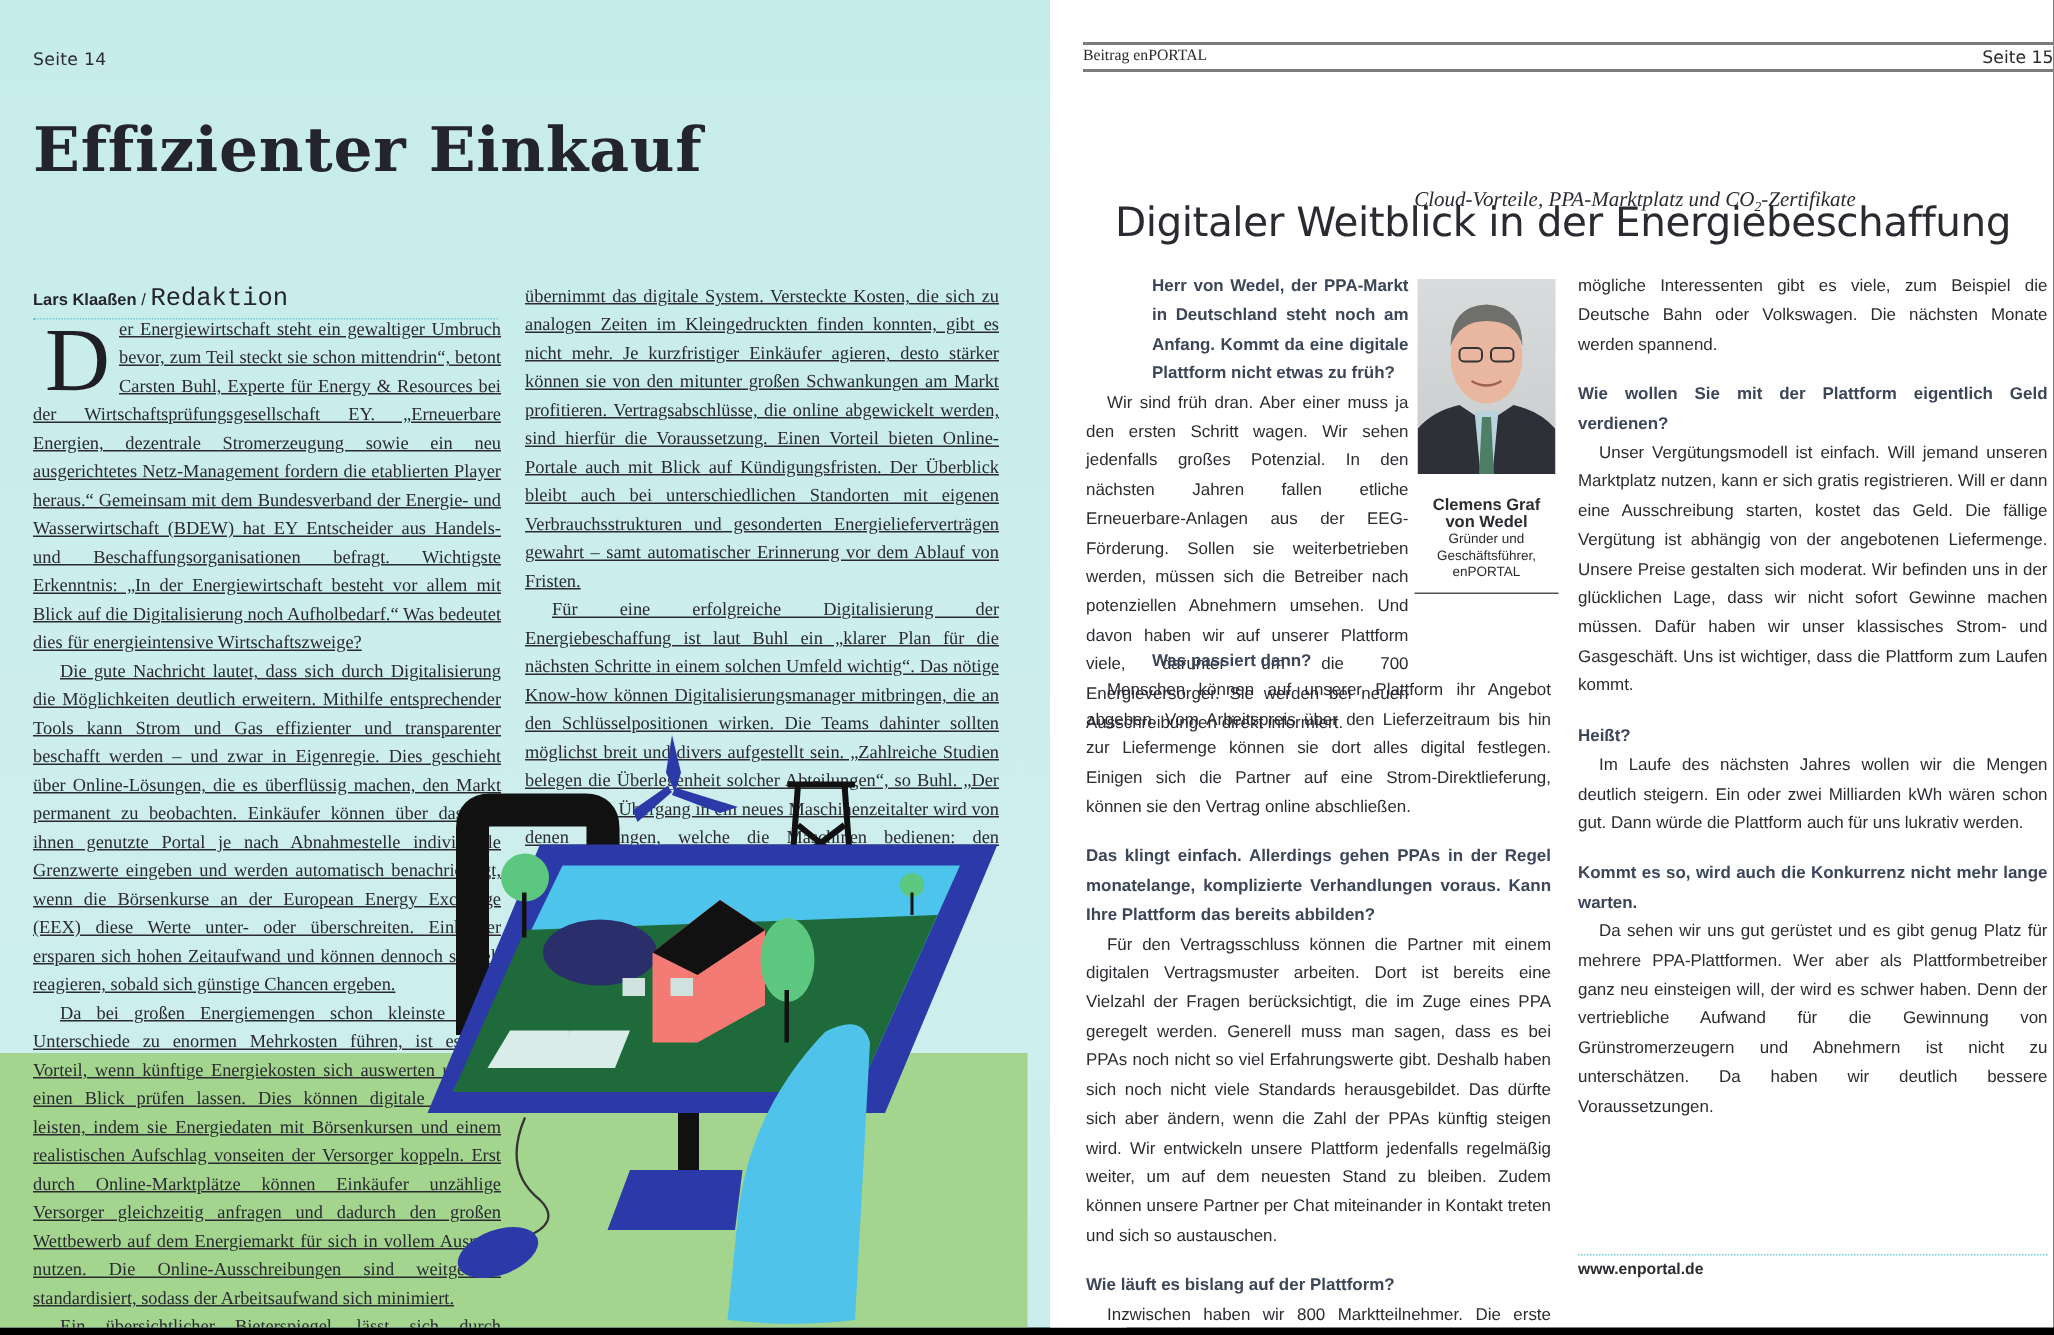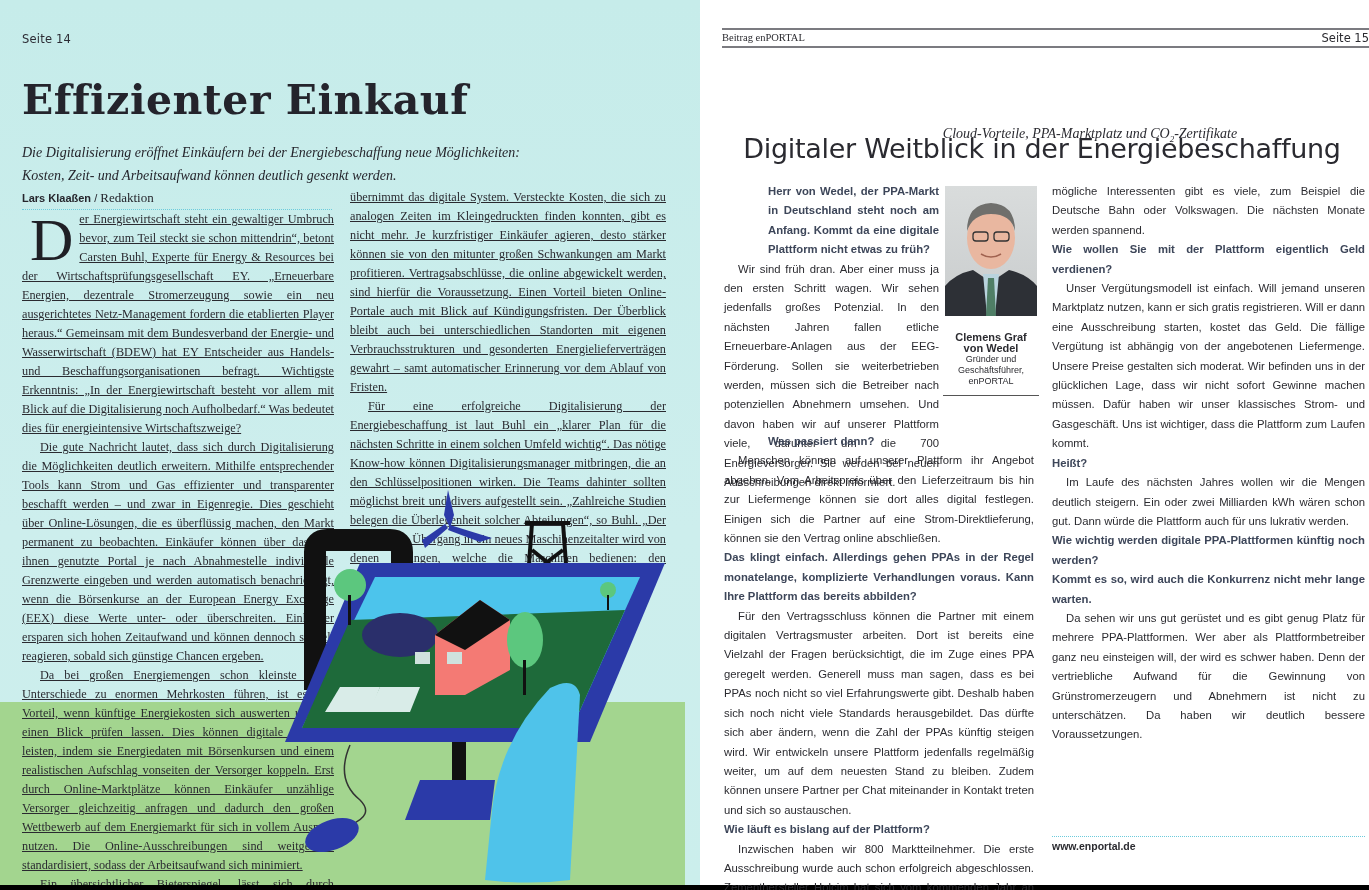"Die Digitalisierung eröffnet Einkäufern" p.lede-left { html: <p>Die Digitalisierung eröffnet Einkäufern bei der Energiebeschaffung neue Möglichkeiten: Kosten, Zeit- und Arbeitsaufwand können deutlich gesenkt werden.</p> -> none }
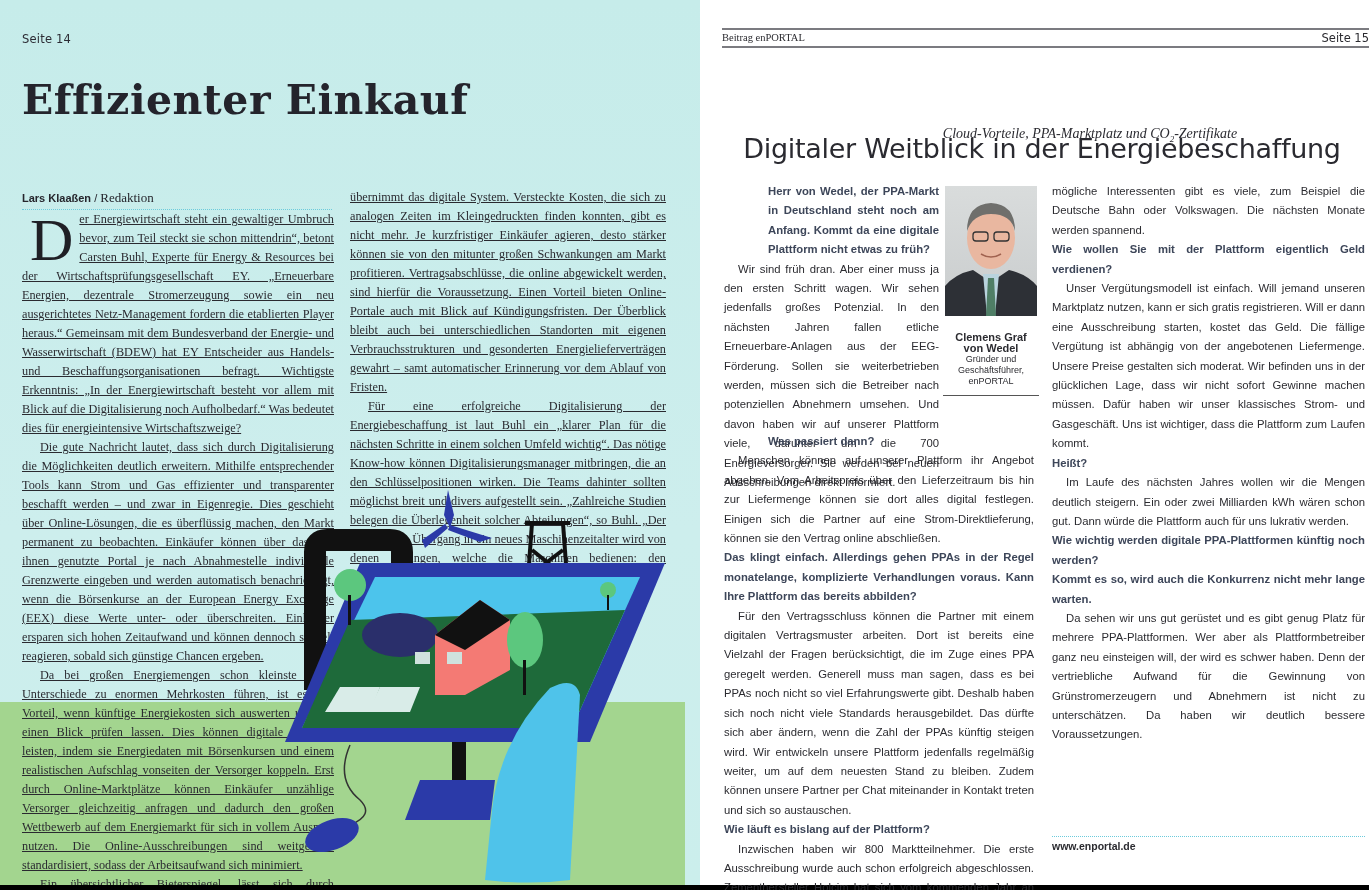"Redaktion" .byline .role { font-family: Liberation Serif, serif -> Liberation Mono, monospace; font-size: 13px -> 17px }
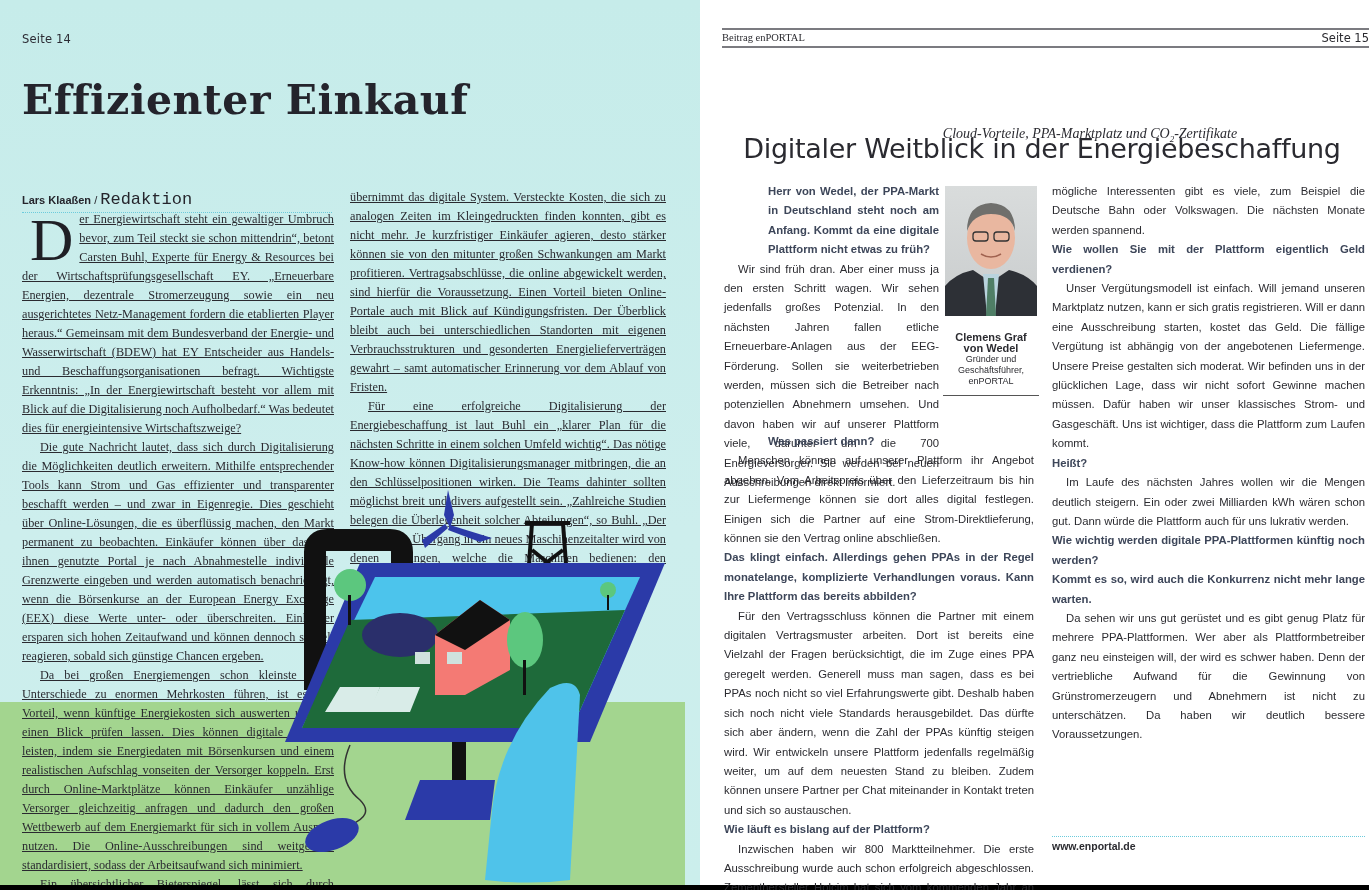"Wie wollen Sie mit der" .q { margin-top: none -> 14px }
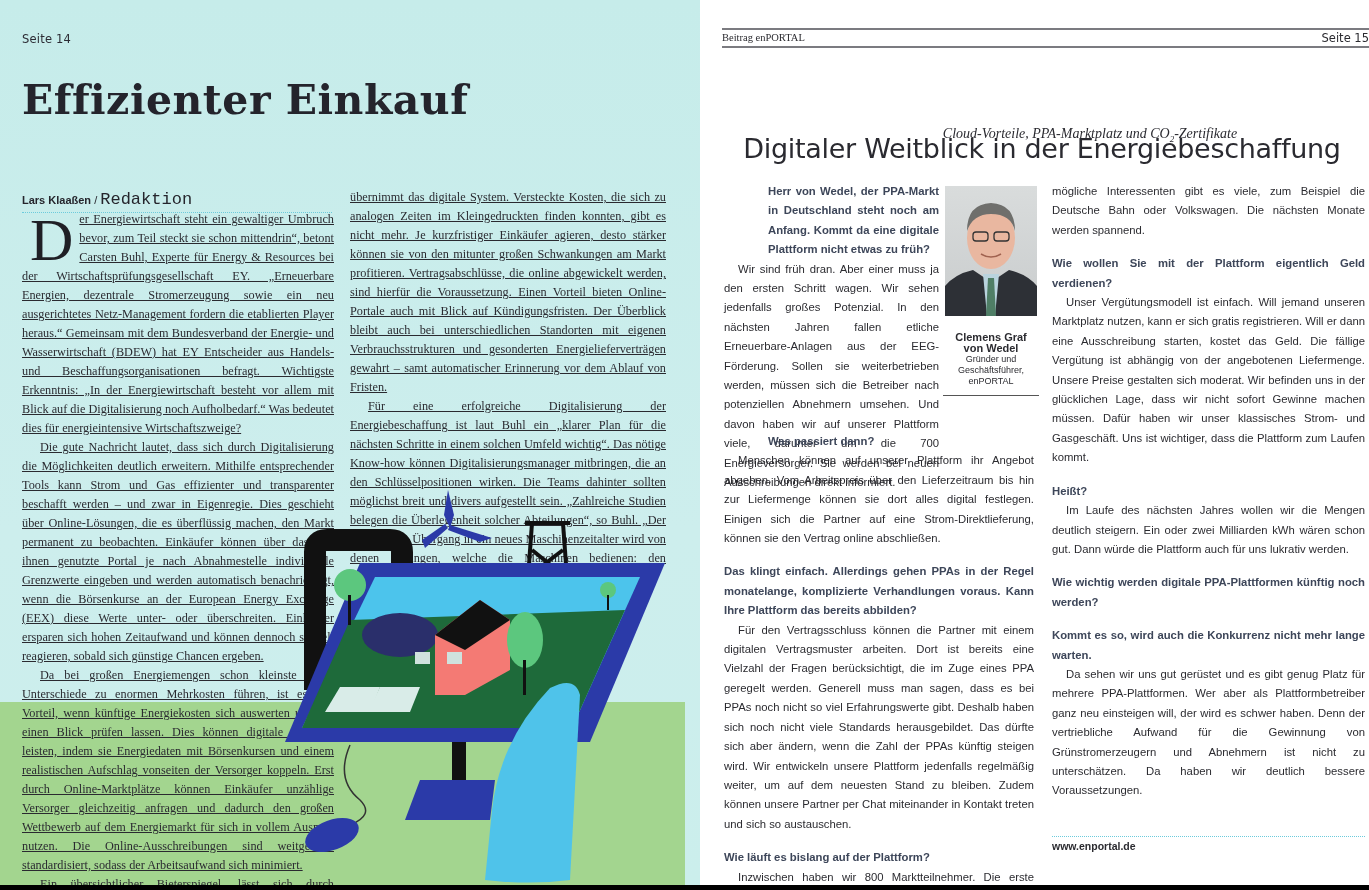"Wie wichtig werden digitale" p.q { html: <p>Wie wichtig werden digitale PPA-Plattformen künftig noch werden?</p> -> none }
